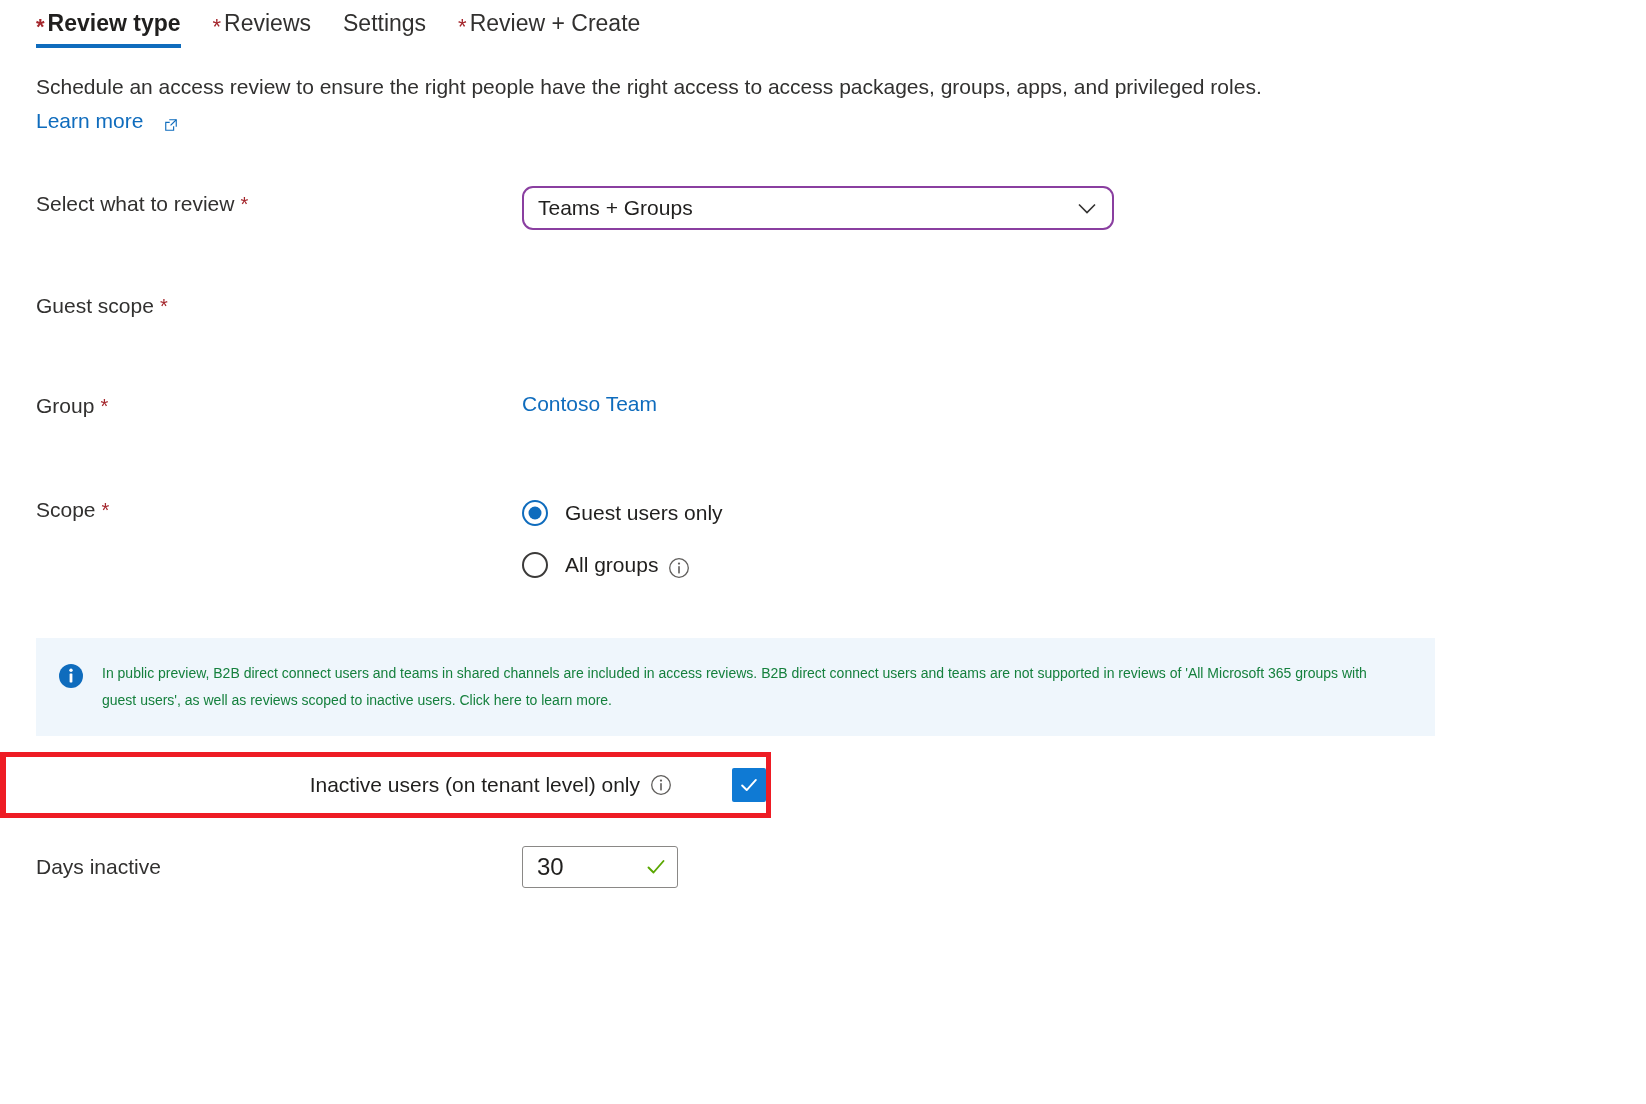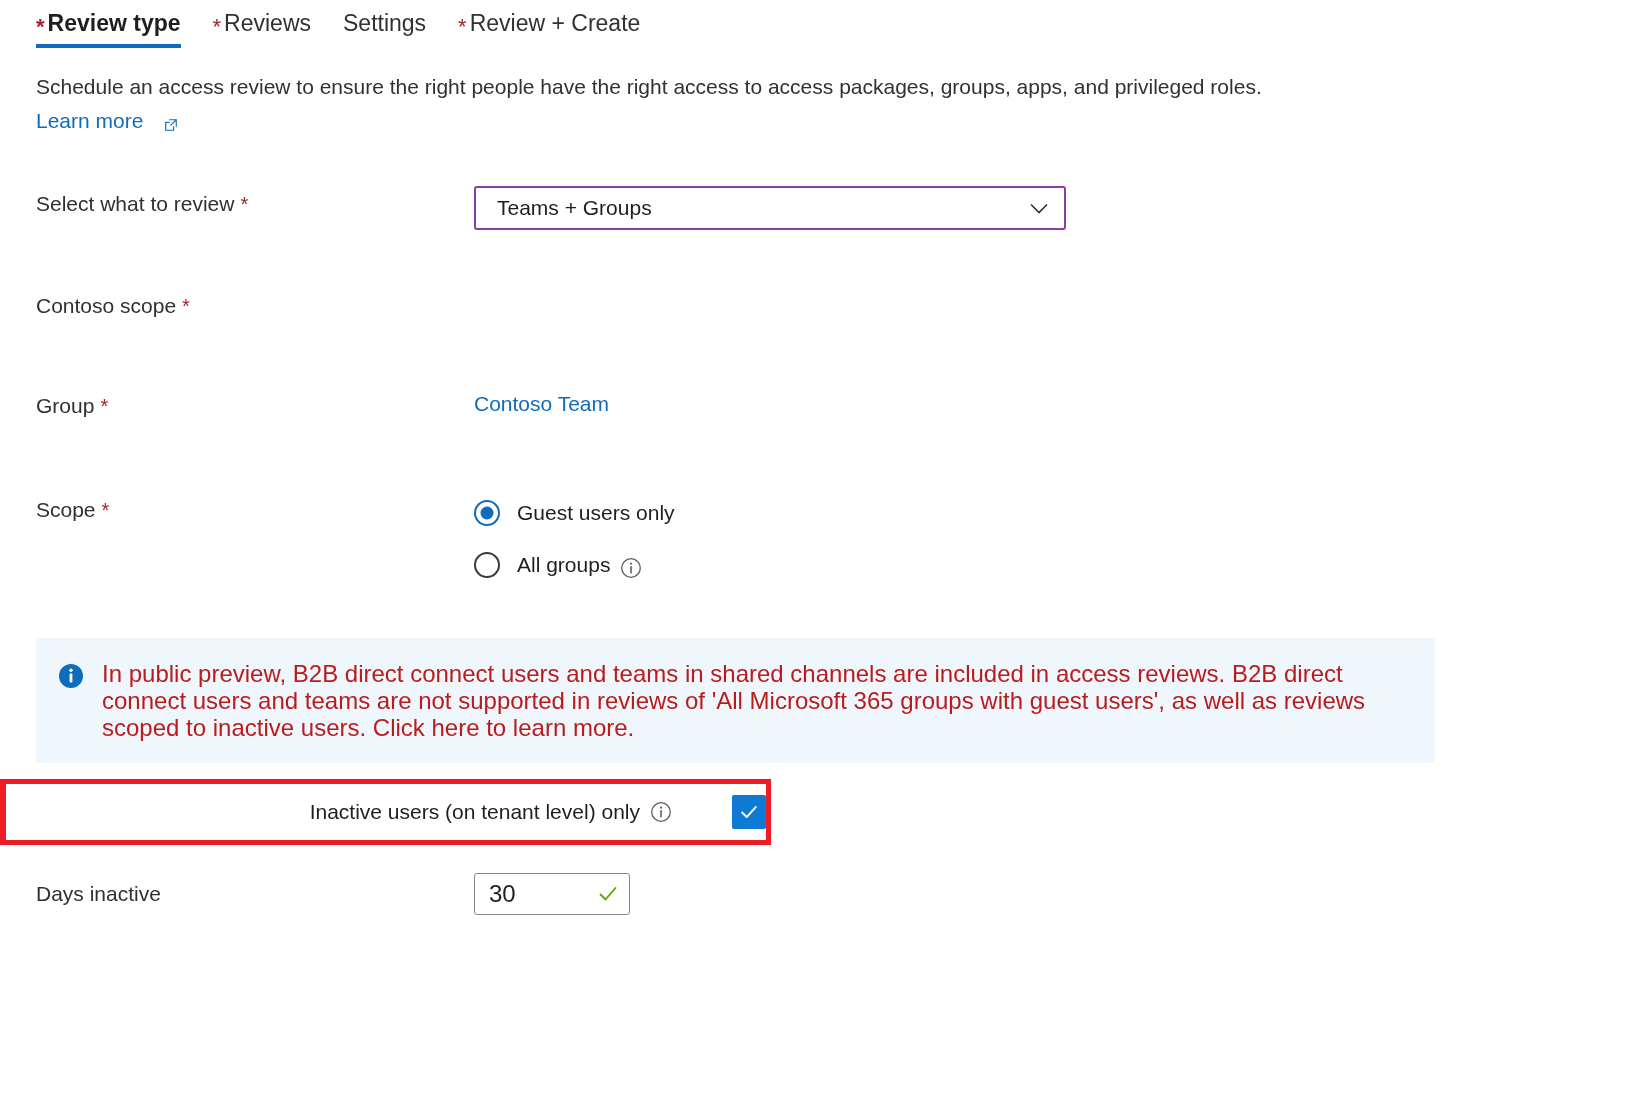"Select what to review *" .row { gap: none -> 48px }
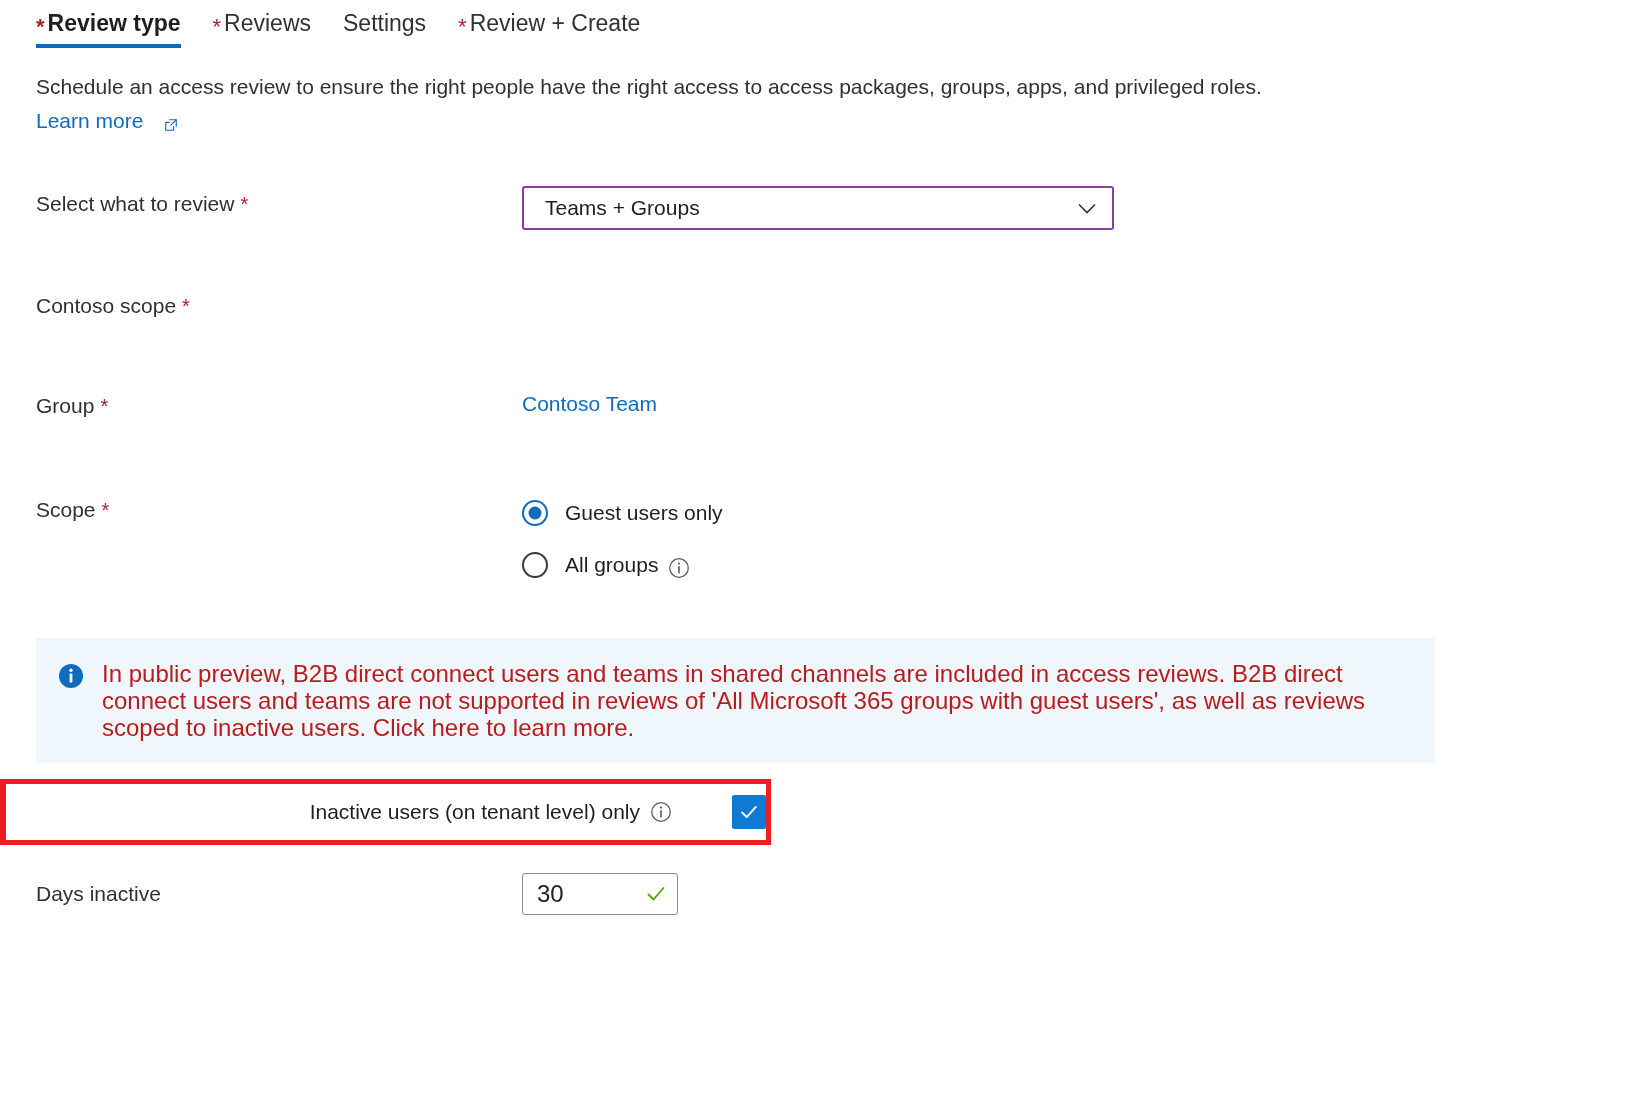"Teams + Groups" .dropdown { border-radius: 3px -> 11px; padding: 0 12px 0 21px -> 0 12px 0 14px }
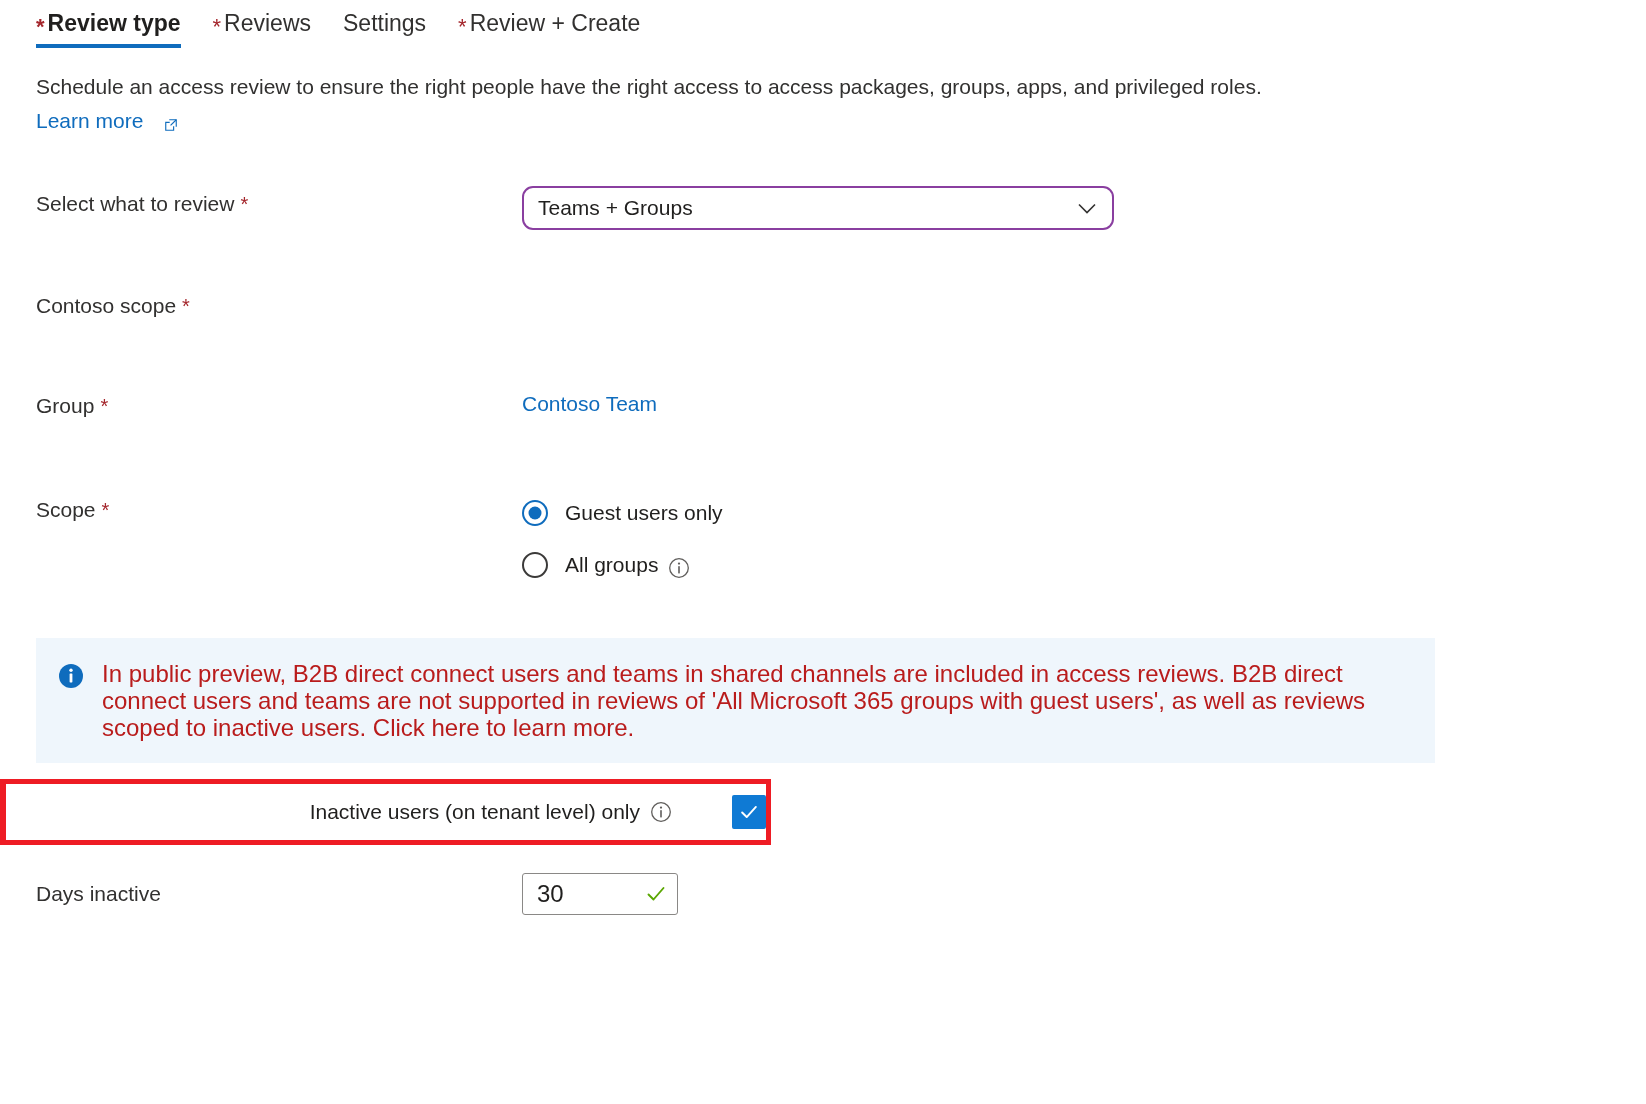"Contoso scope" span { text: Contoso -> Guest }
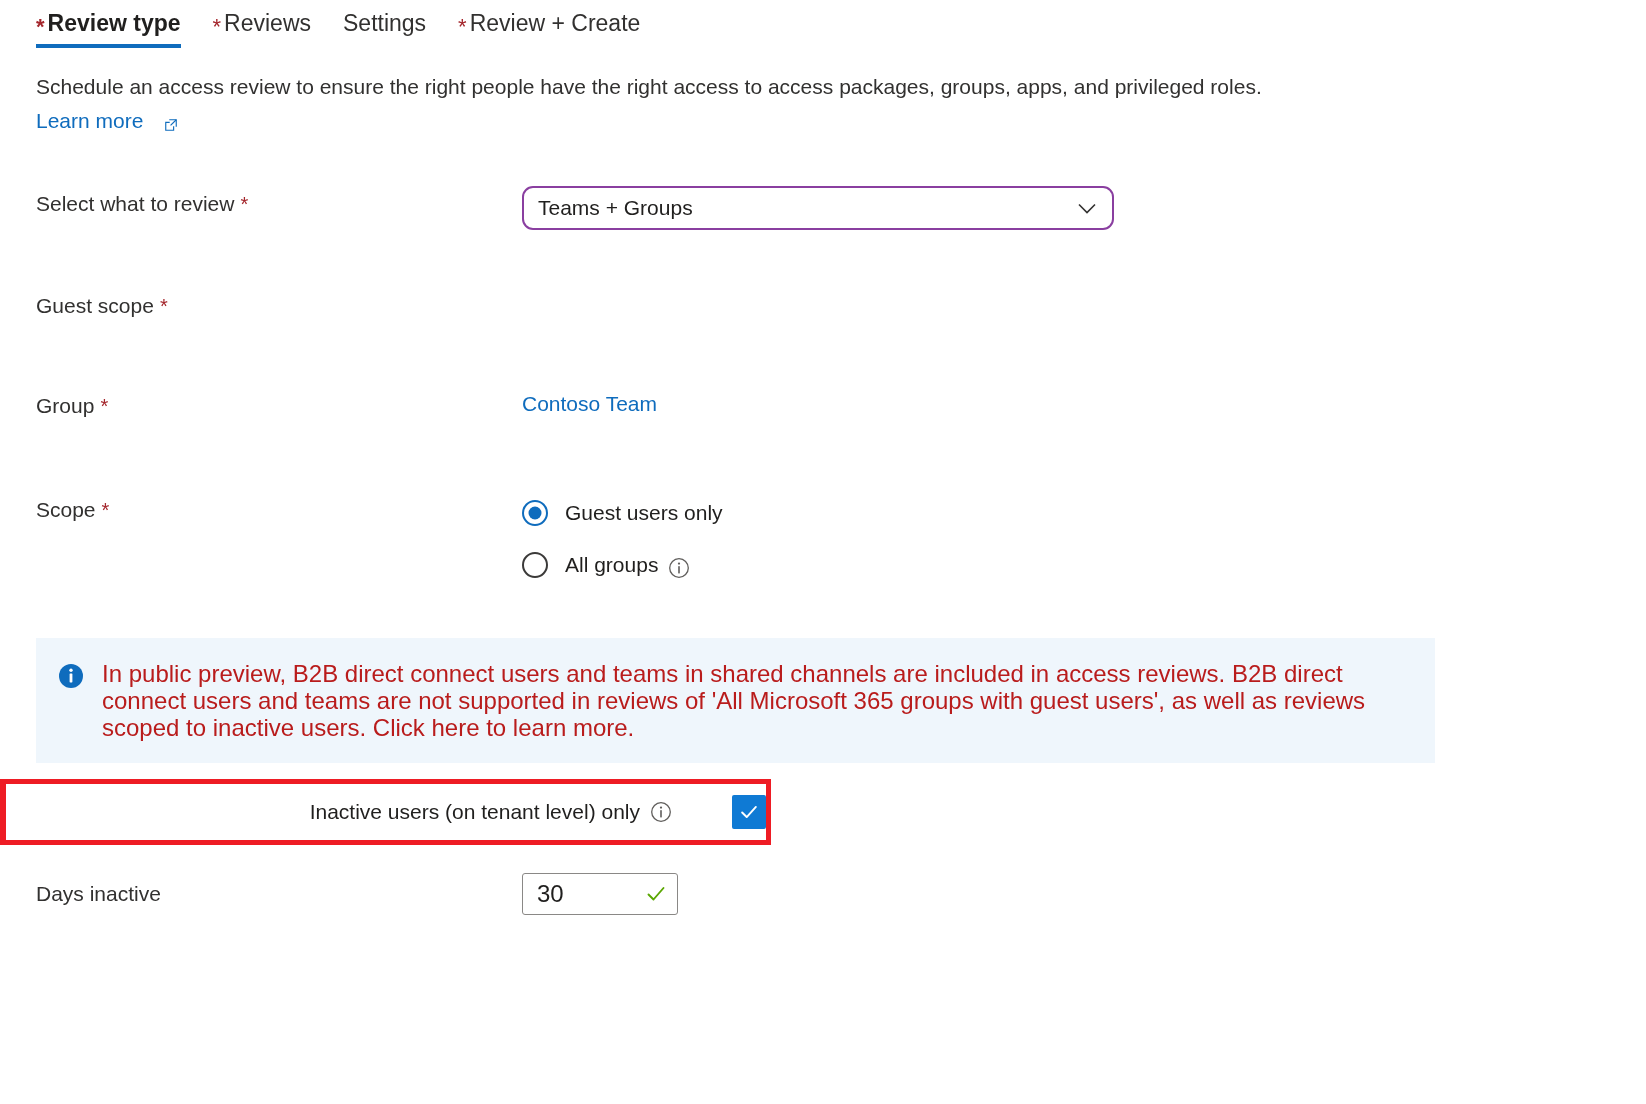"In public preview, B2B direct" .banner-text { color: #b91c1c -> #15803d; font-size: 24px -> 14px }
